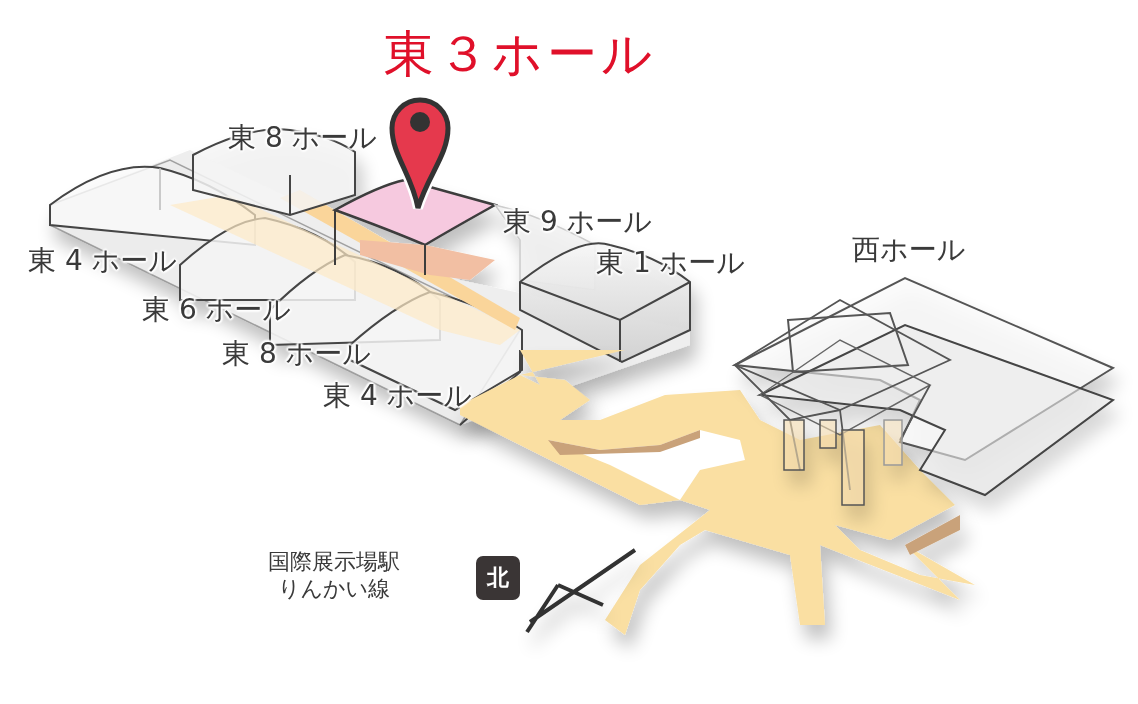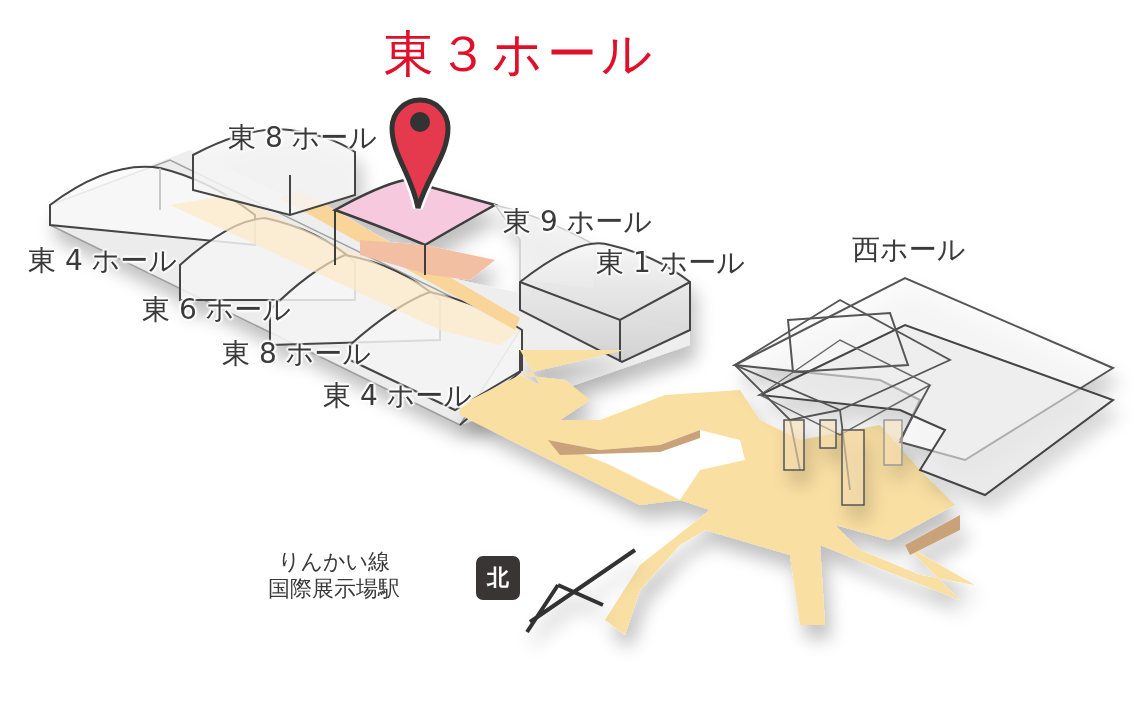"りんかい線" div { order: before "国際展示場駅" -> after "国際展示場駅" }
